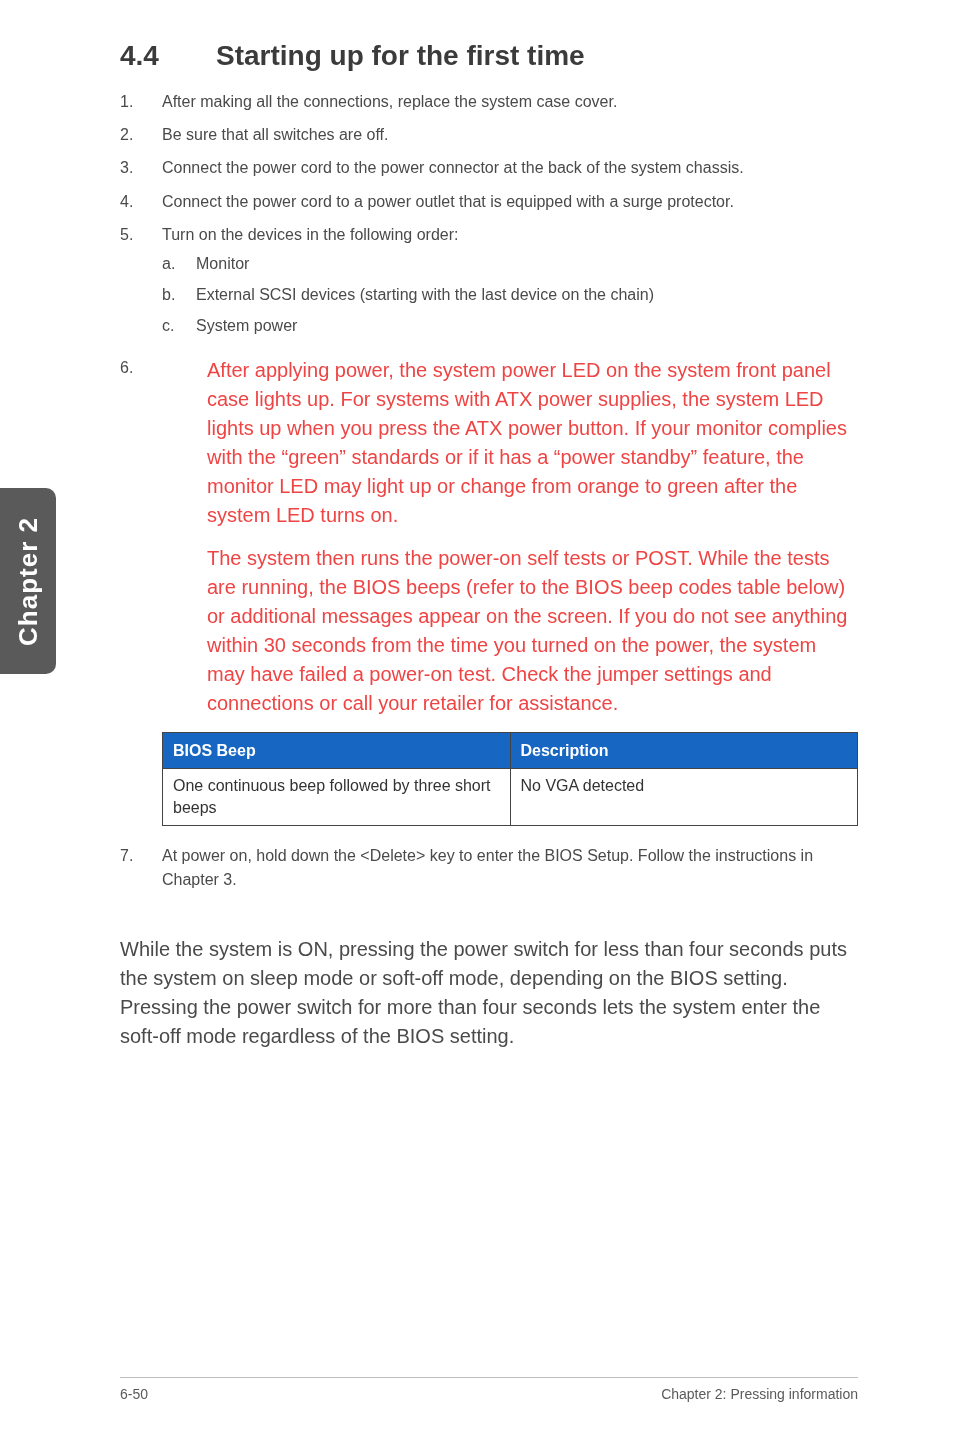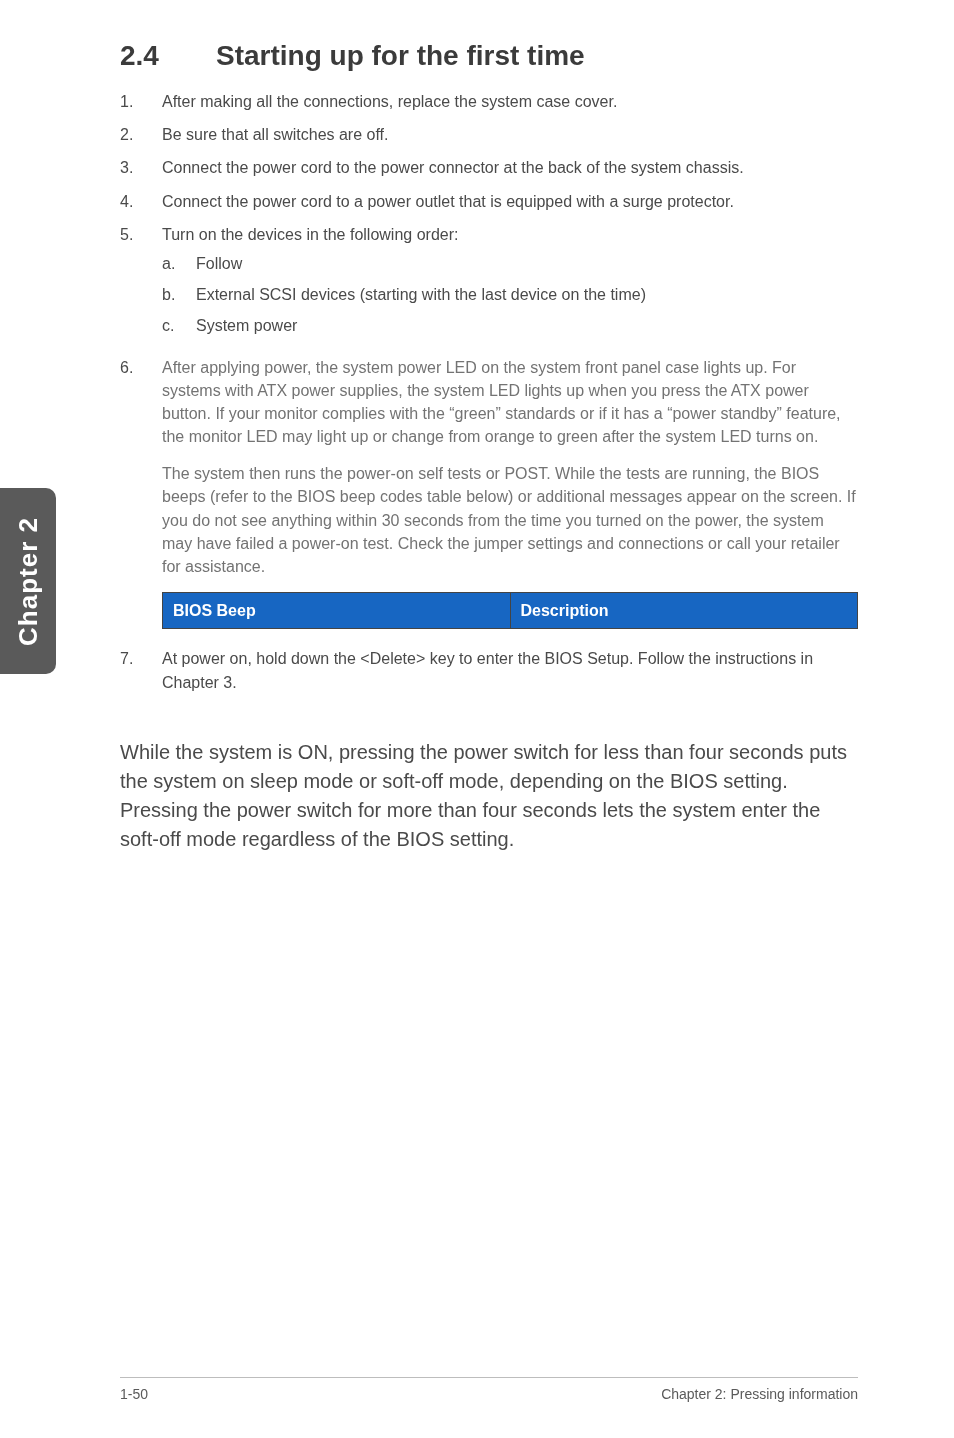"2.4" span.num { text: 2.4 -> 4.4 }
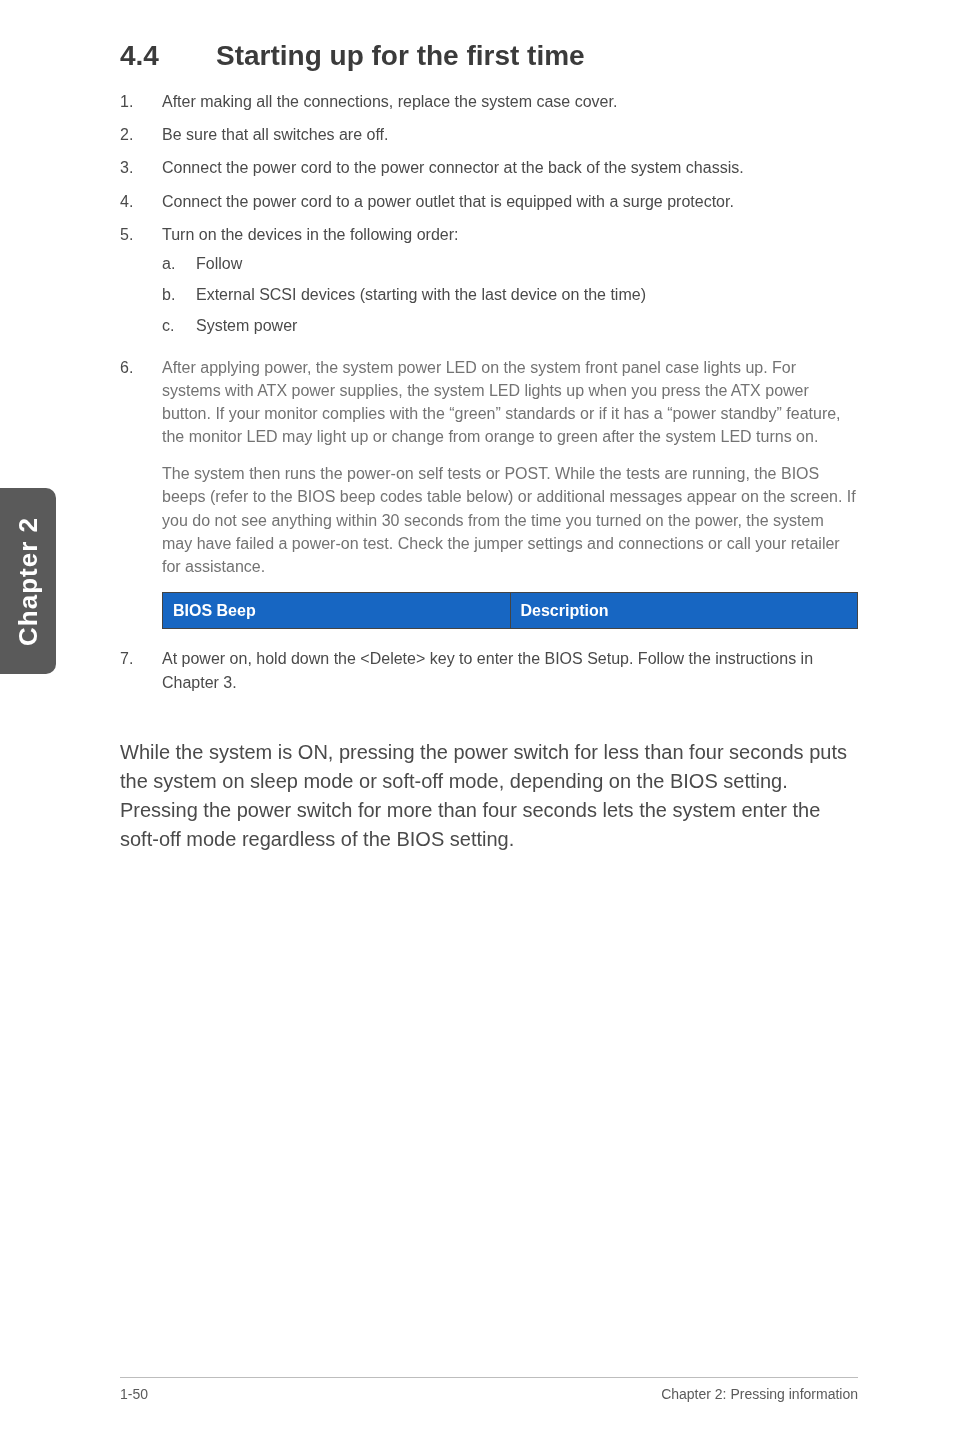"Follow" div { text: Follow -> Monitor }
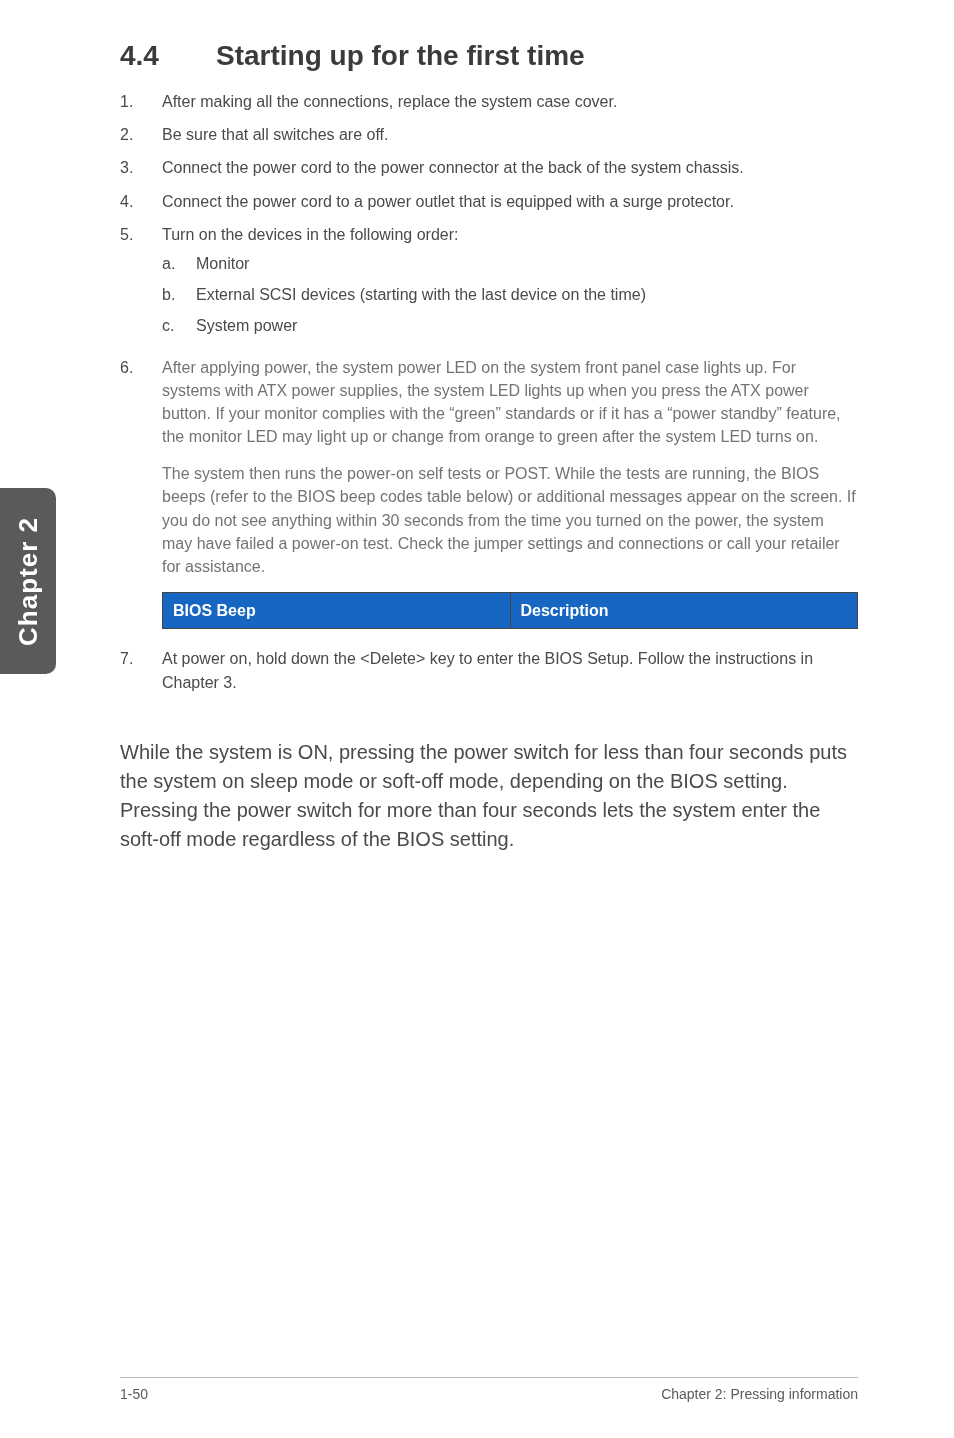"External SCSI devices (starting with" div { text: time -> chain }
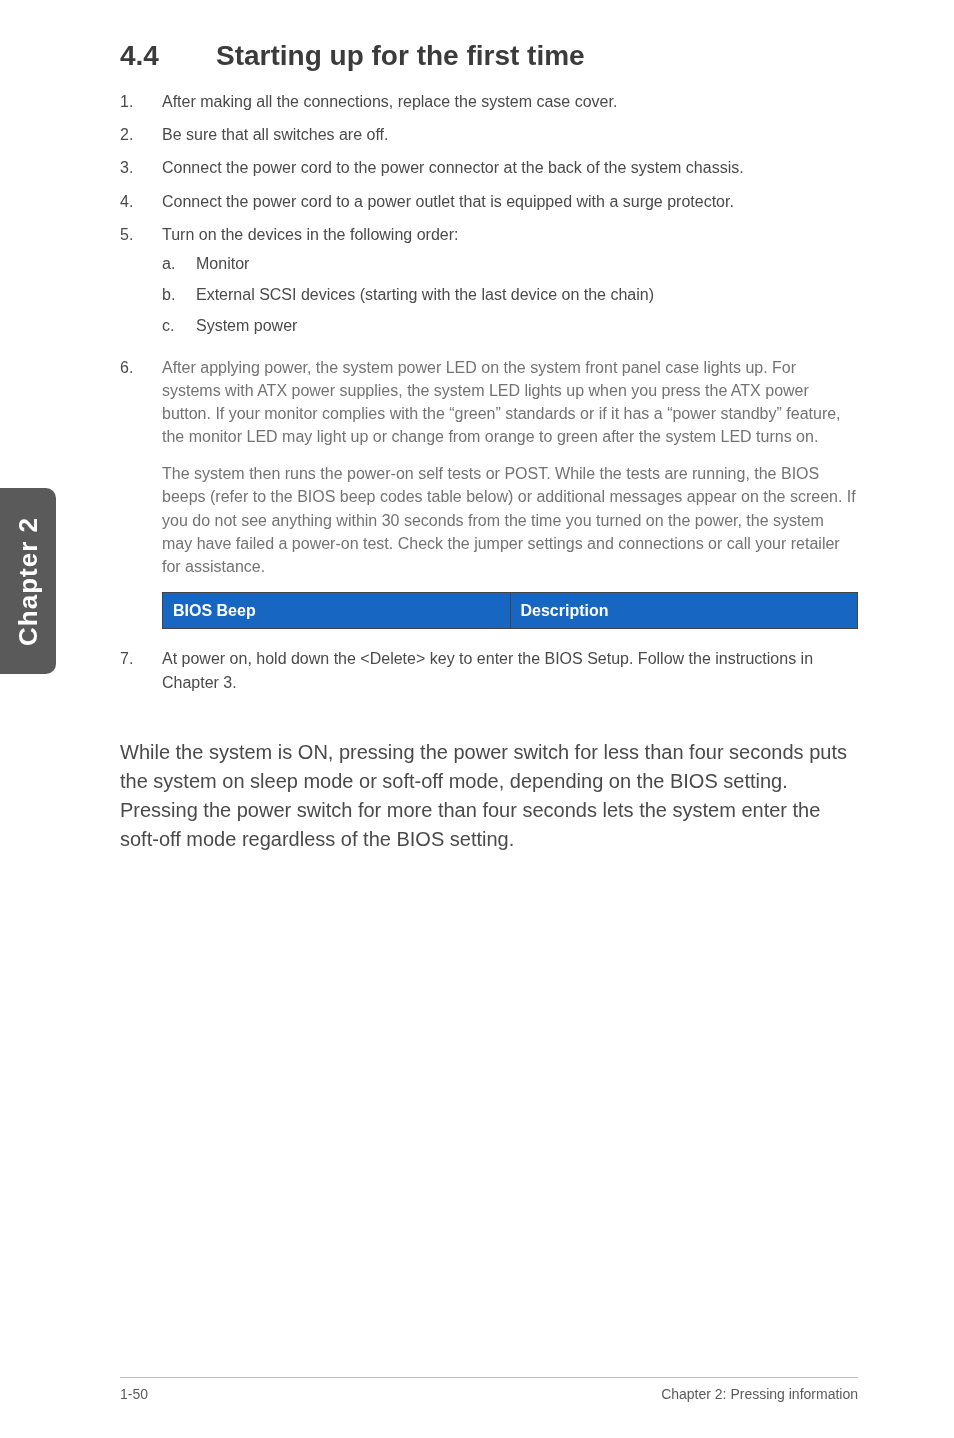"After applying power, the system" .para-block { color: #737373 -> #ef4444; font-size: 16px -> 20px; margin-left: none -> 45px }
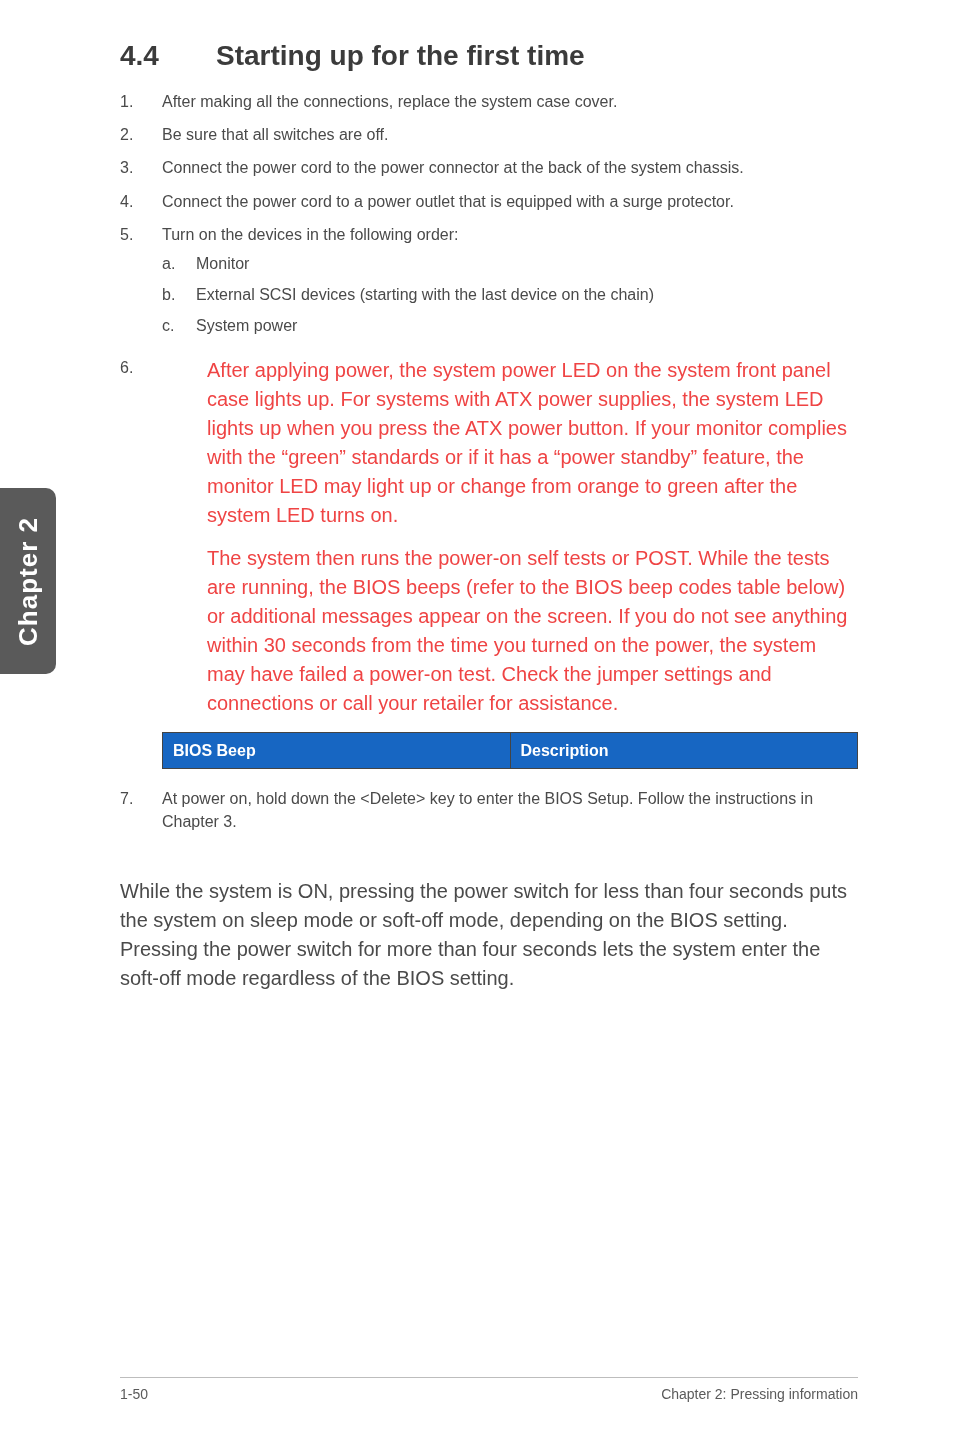"One continuous beep followed by" tr { html: none -> <tr> <td>One continuous beep followed by three short beeps</td> <td>No VGA detected</td> </tr> }
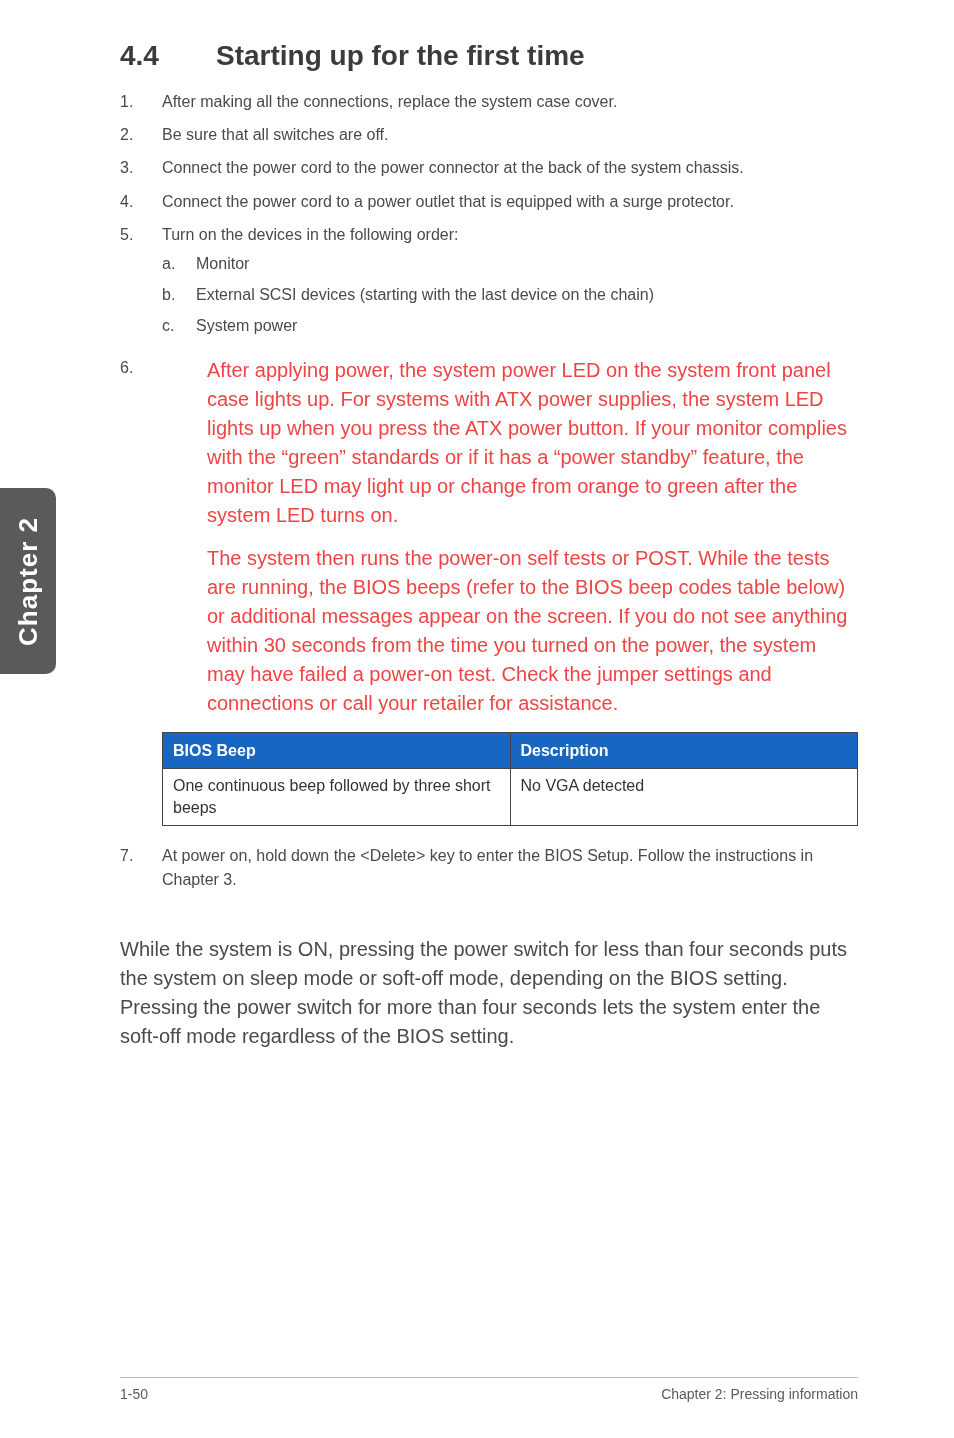"1-50" span { text: 1-50 -> 6-50 }
